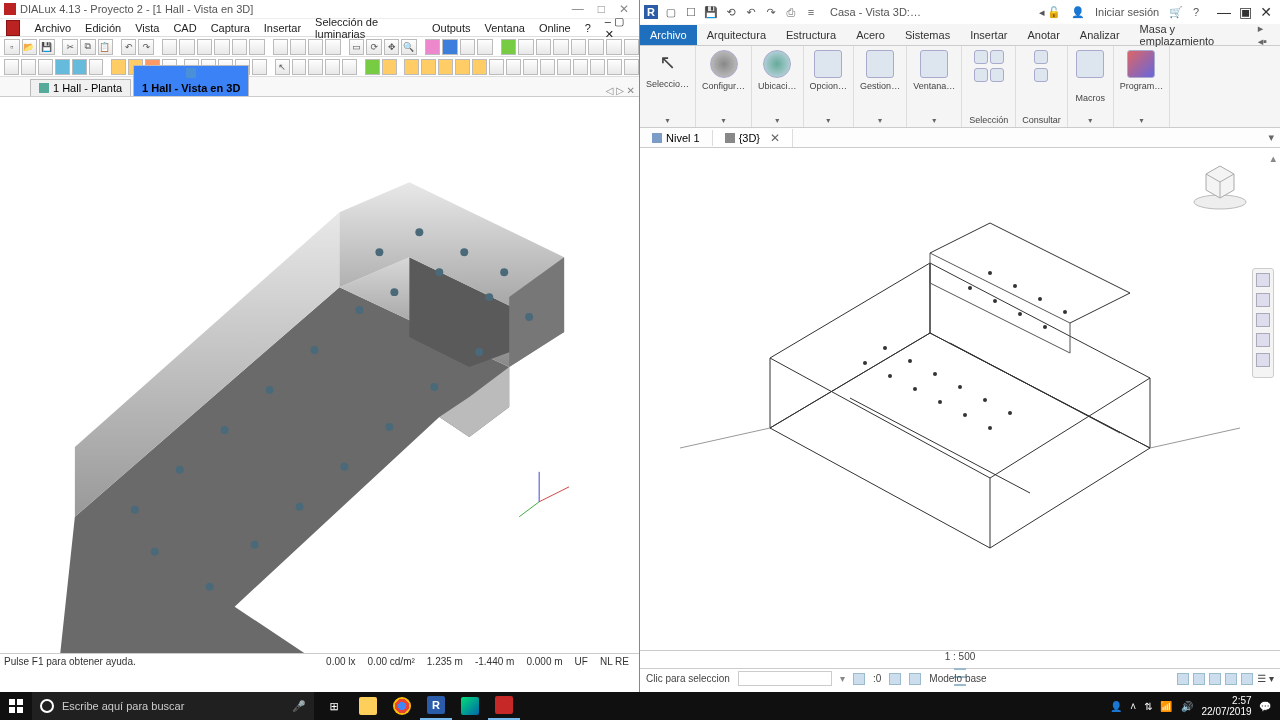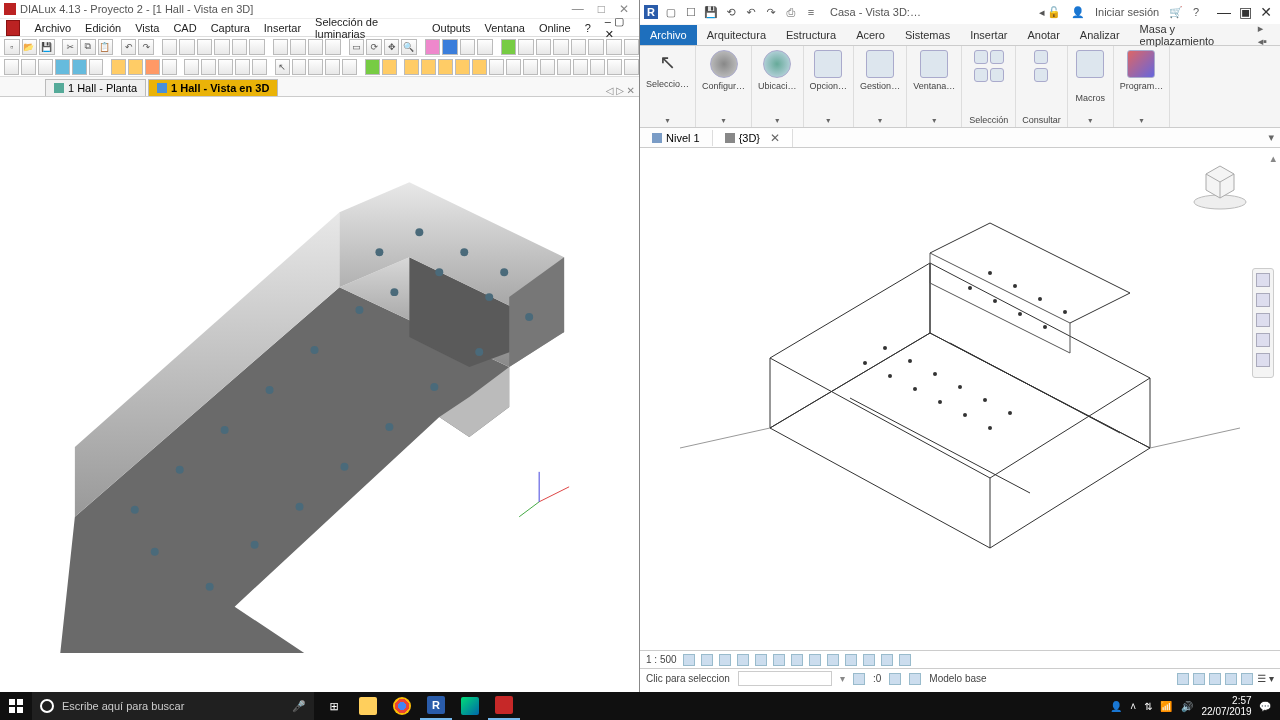"1 Hall - Planta" .dx-tabs { padding-left: 45px -> 30px }
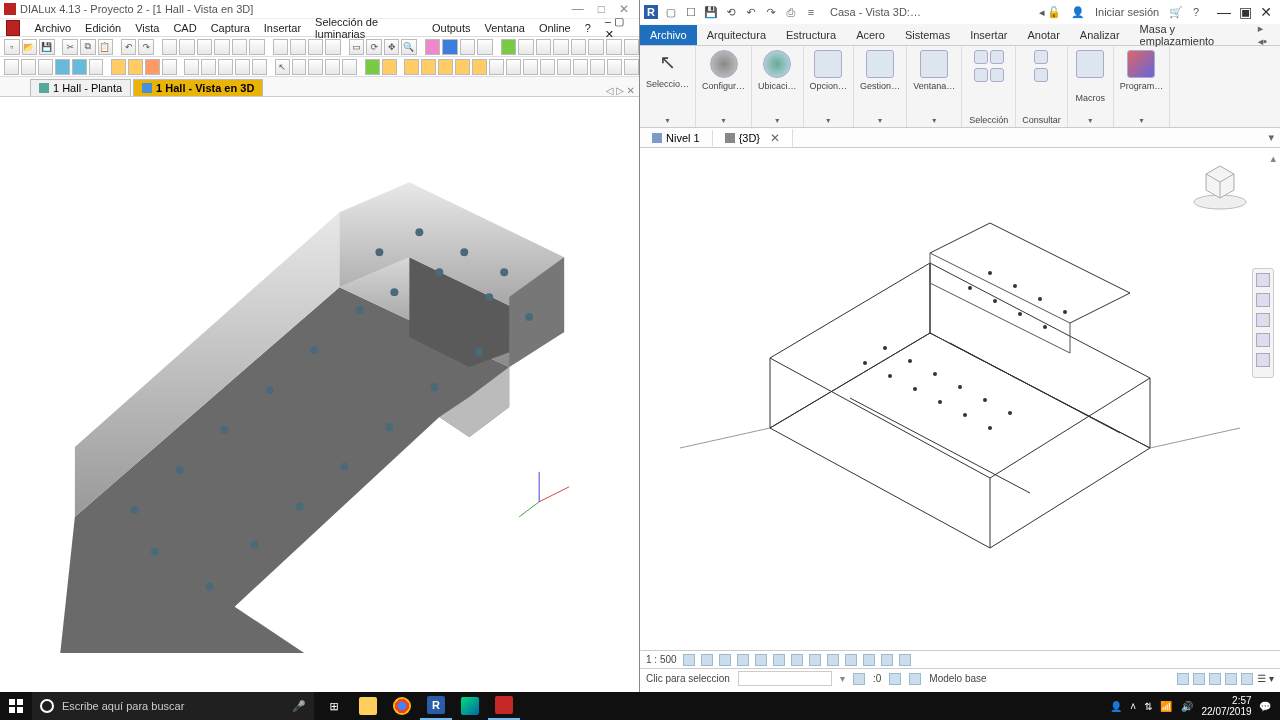"1 Hall - Vista en" .dx-tab.active { background: #eab308 -> #3b82f6; flex-direction: none -> column }
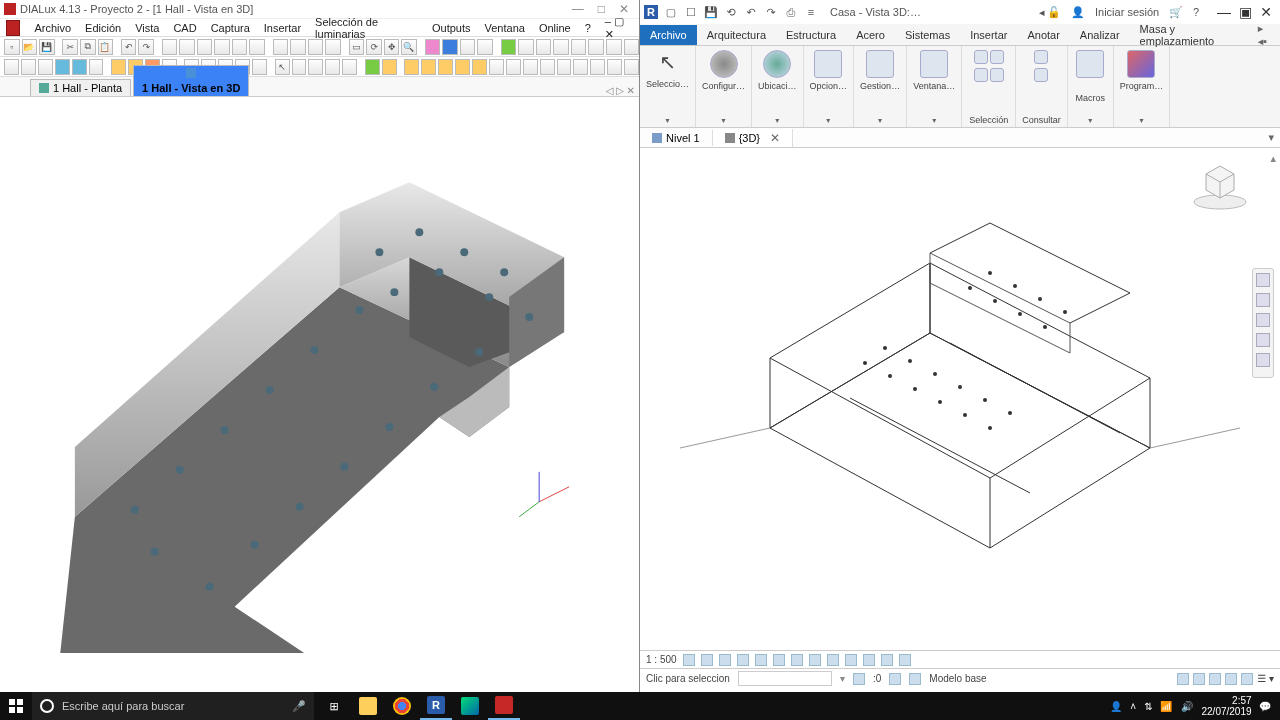"Pulse F1 para obtener ayuda." div.dx-status { html: none -> <div> <span>Pulse F1 para obtener ayuda.</span> <div> <span>0.00 lx</span> <span>0.00 cd/m²</span> <span>1.235 m</span> <span>-1.440 m</span> <span>0.000 m</span> <span>UF</span> <span>NL RE</span> </div> </div> }
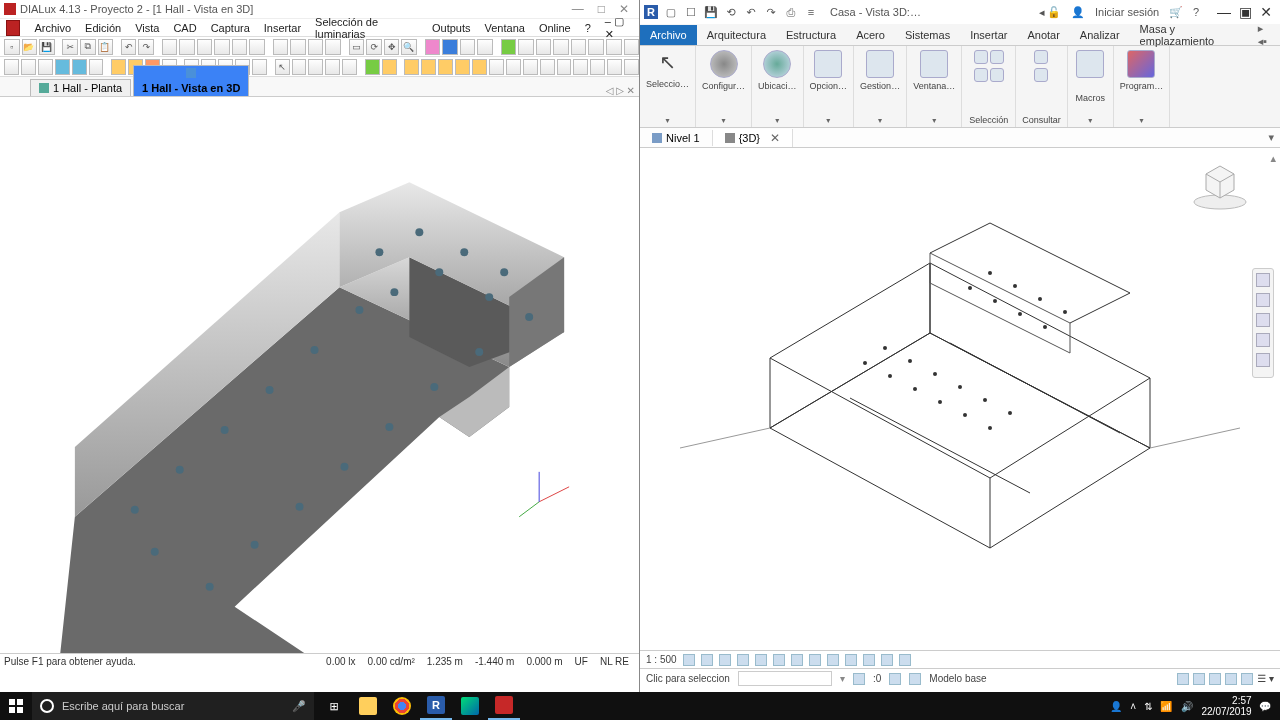"1 : 500" .rv-viewbar { flex-direction: none -> column }
